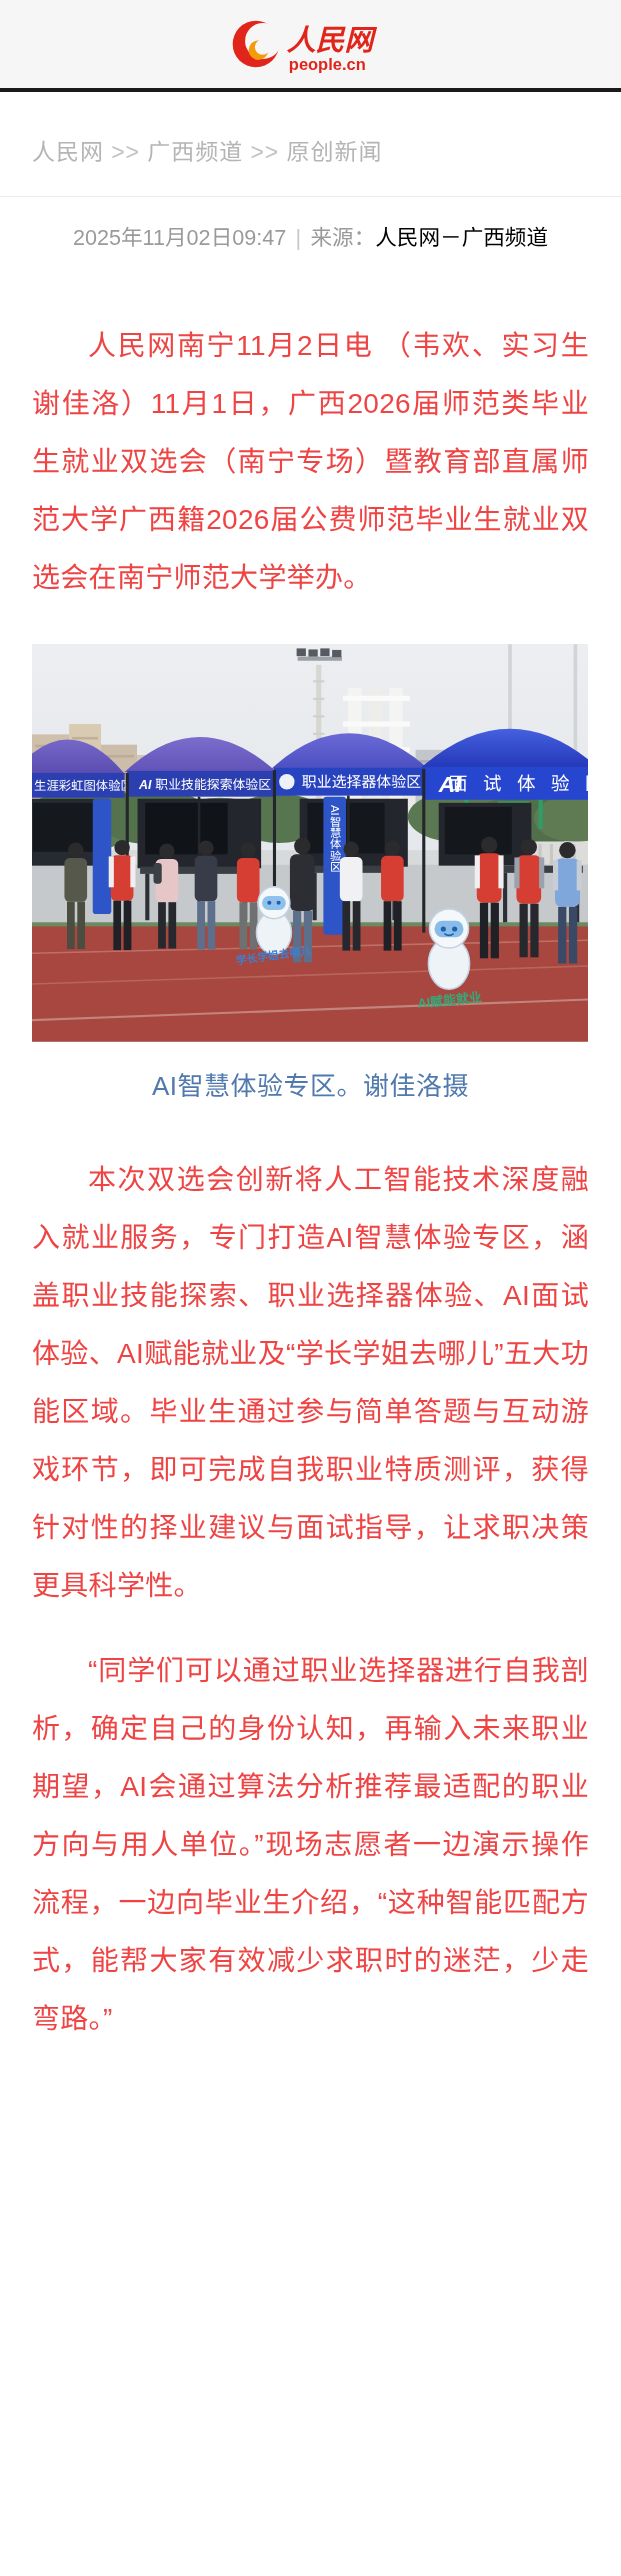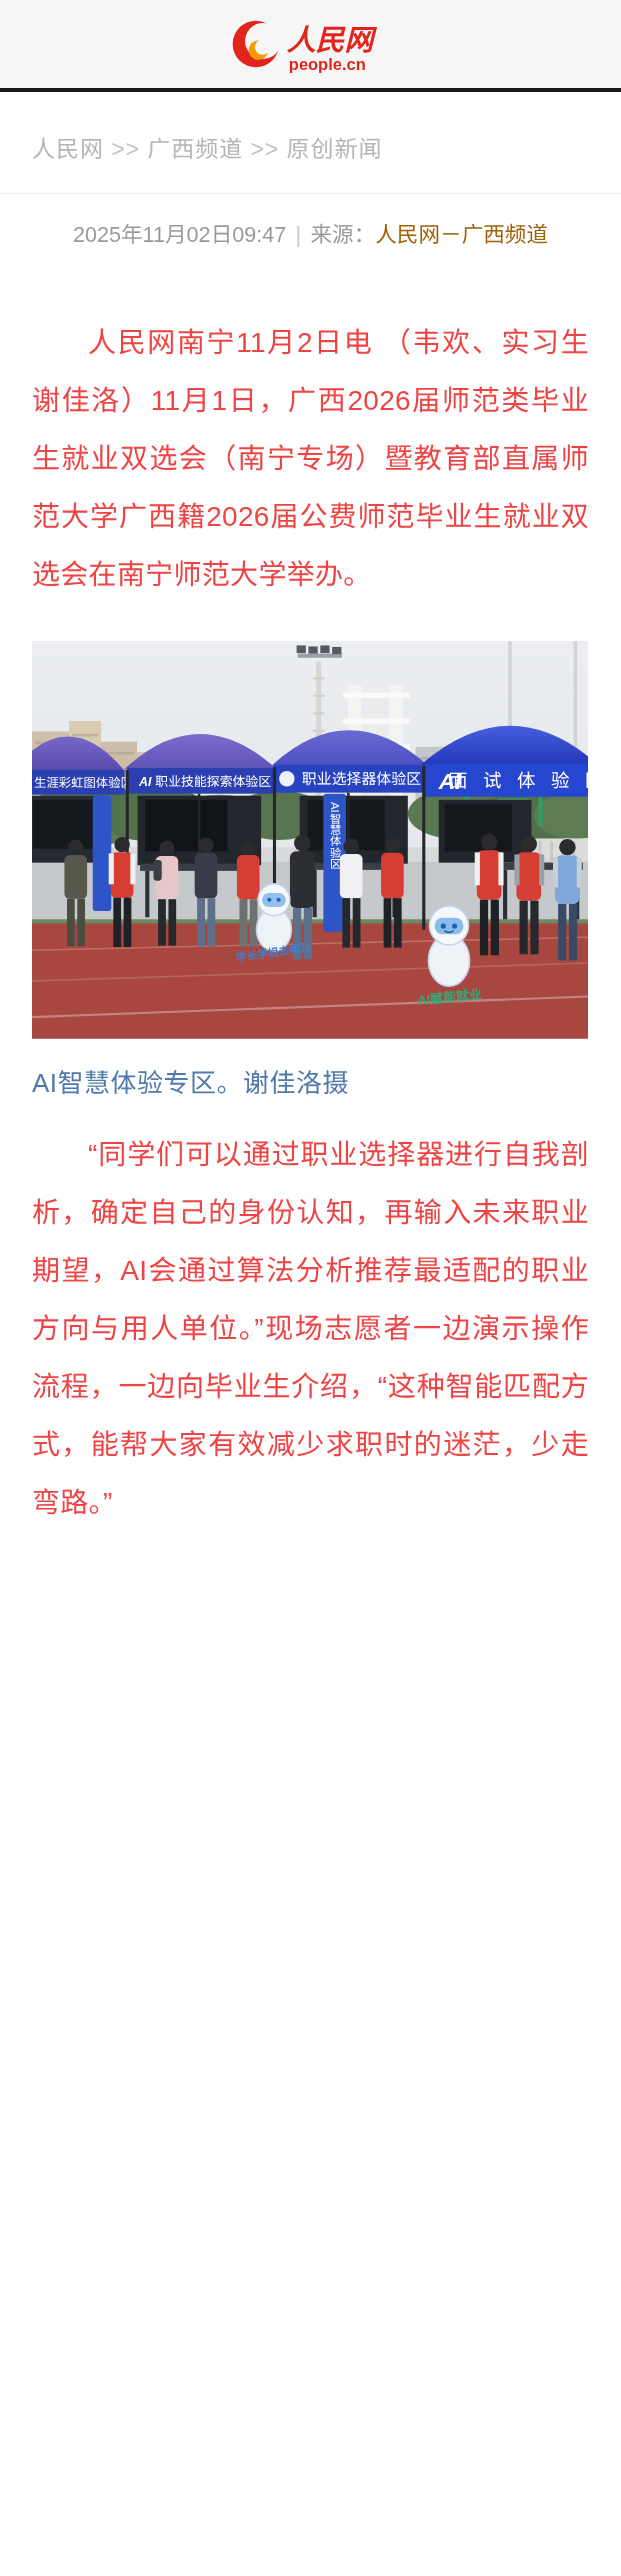"人民网 >> 广西频道 >> 原创新闻" .breadcrumb-wrap { margin-top: 8px -> none; padding: 30px 32px 29px 32px -> 41px 32px 29px 32px }
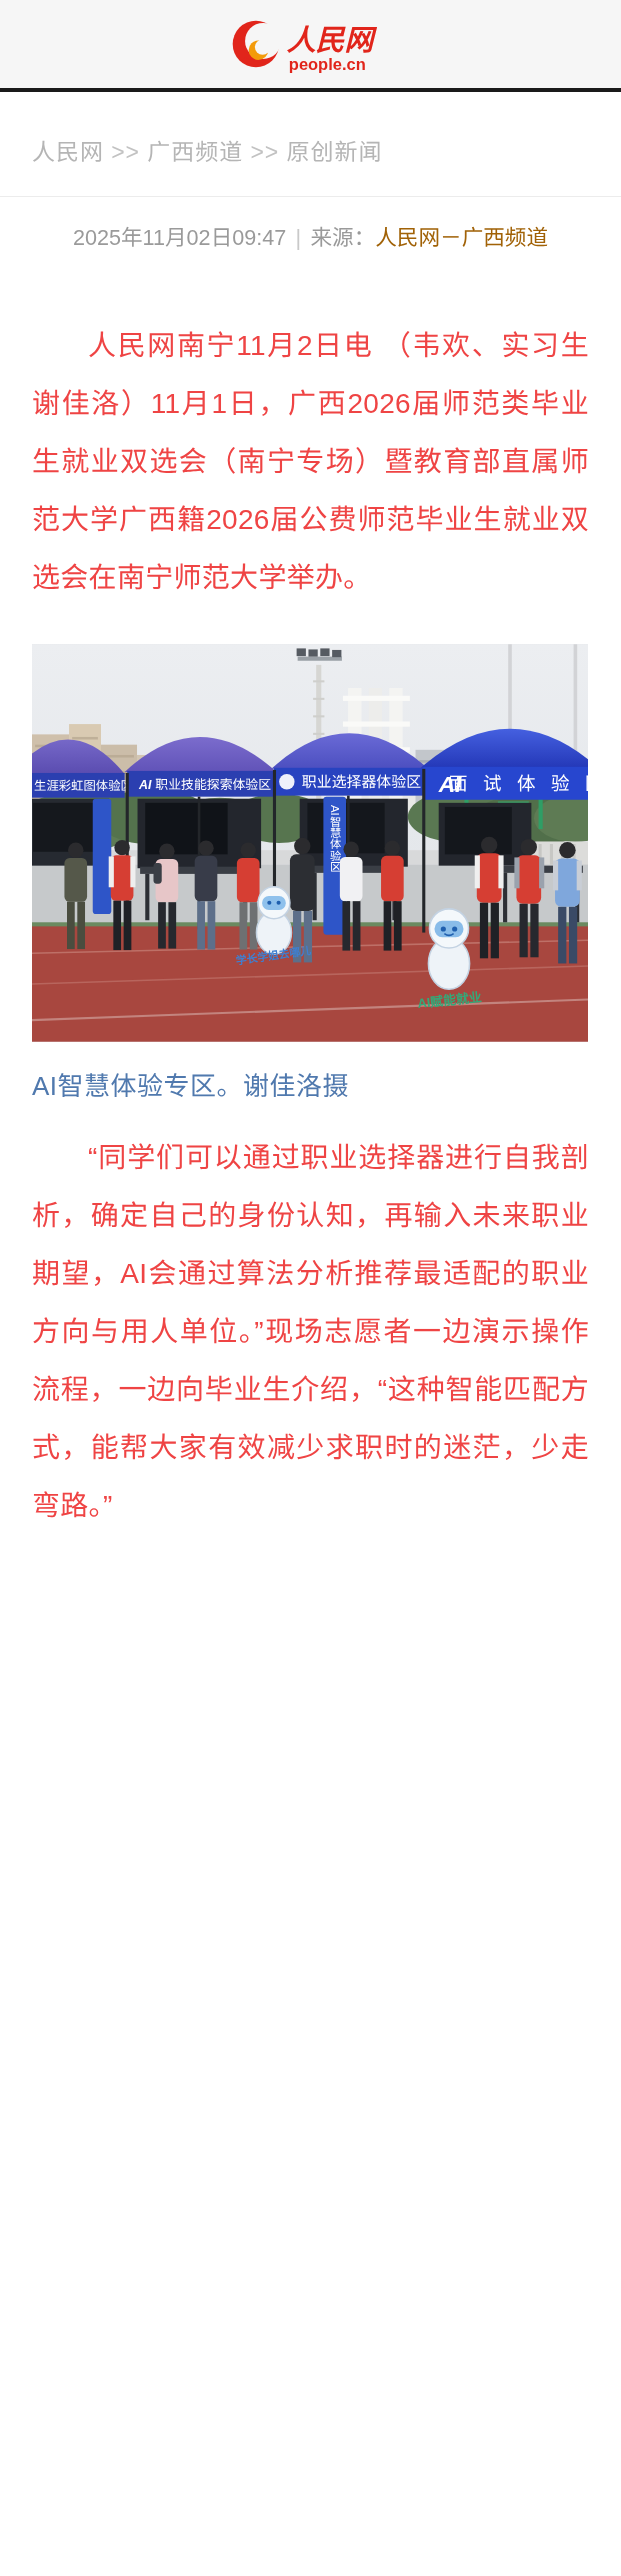"人民网－广西频道" .article-meta a { color: #a16207 -> #000000 }
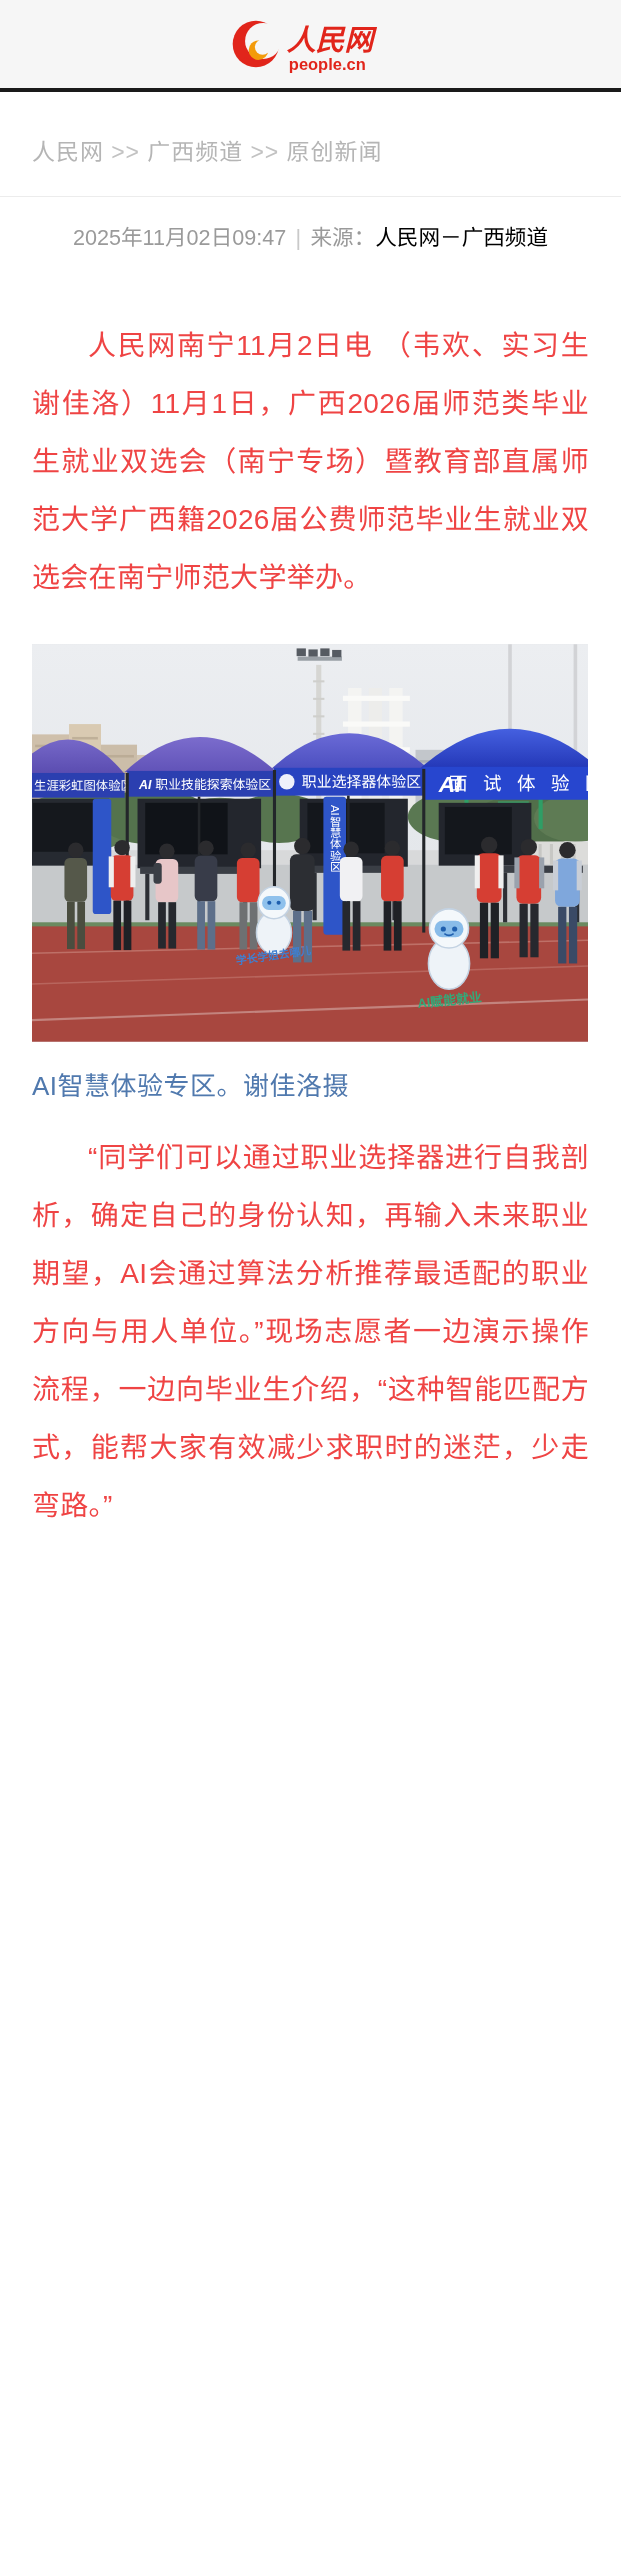"AI智慧体验专区。谢佳洛摄" .photo-caption { text-align: none -> center }
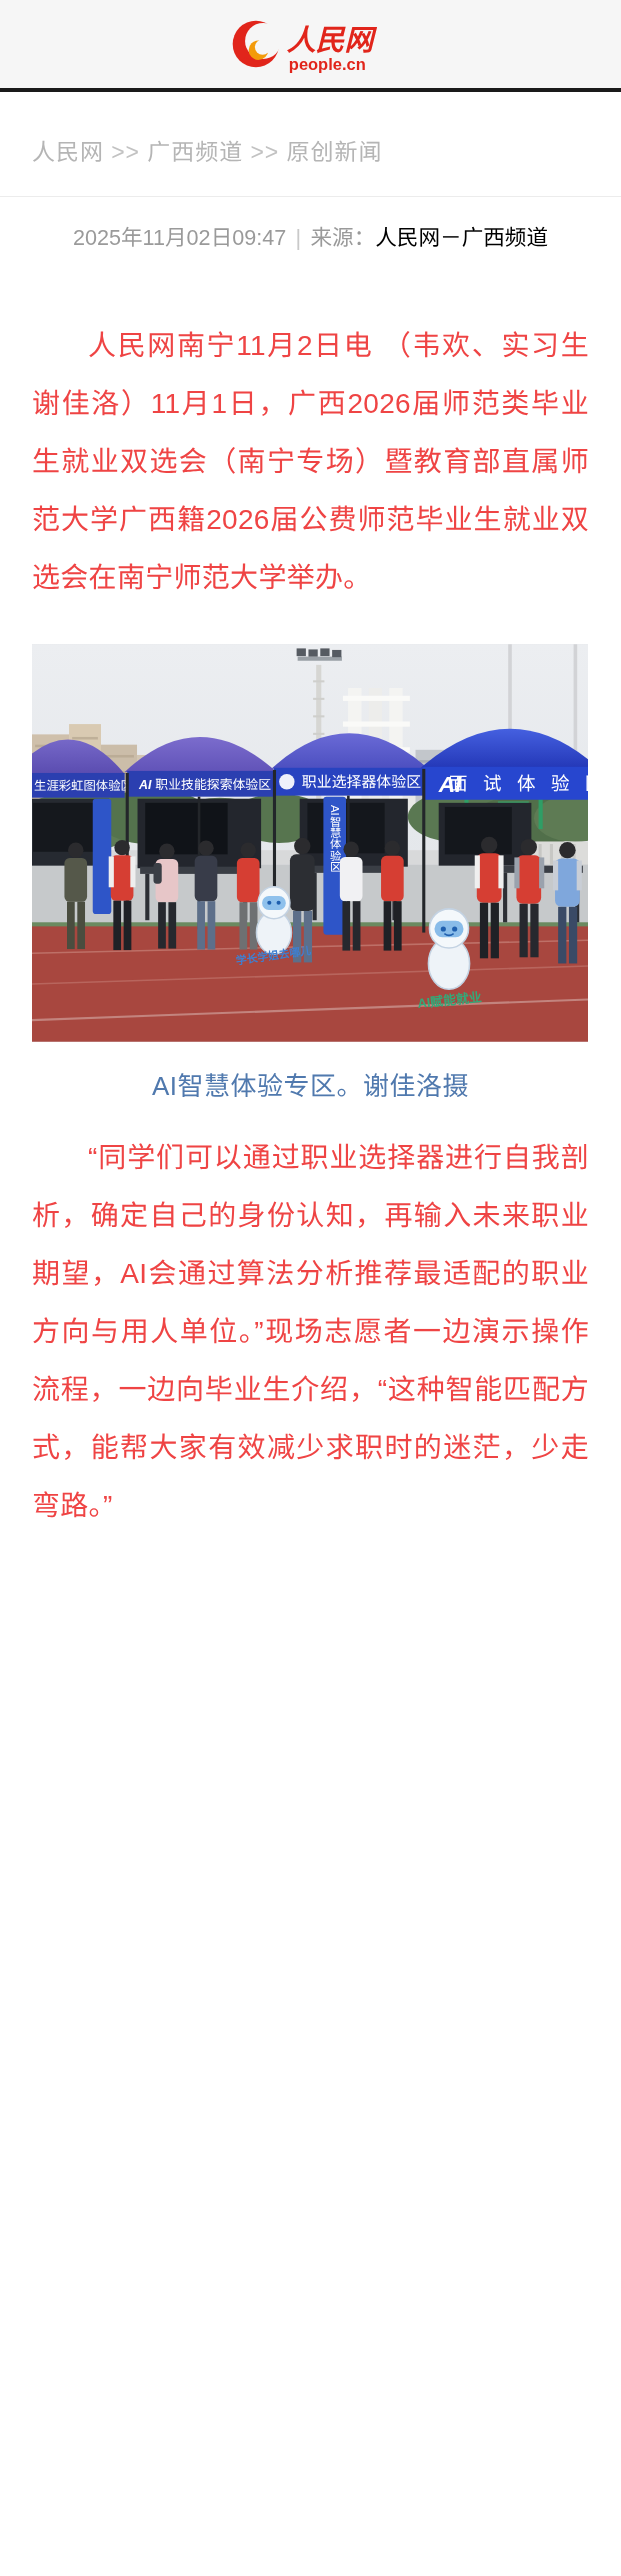"本次双选会创新将人工智能技术深度融入就业服务，专门打造AI智慧体验专区，涵盖职业" p.body-p { html: none -> <p>本次双选会创新将人工智能技术深度融入就业服务，专门打造AI智慧体验专区，涵盖职业技能探索、职业选择器体验、AI面试体验、AI赋能就业及“学长学姐去哪儿”五大功能区域。毕业生通过参与简单答题与互动游戏环节，即可完成自我职业特质测评，获得针对性的择业建议与面试指导，让求职决策更具科学性。</p> }
